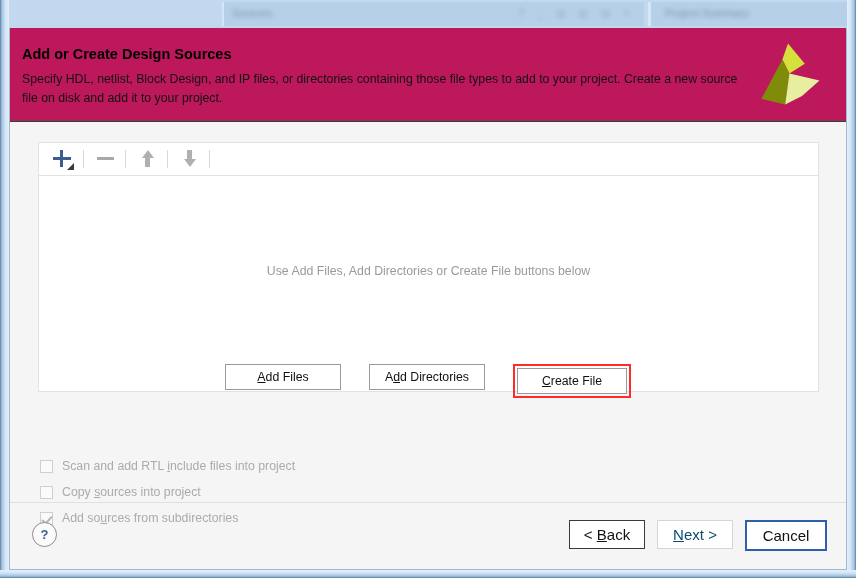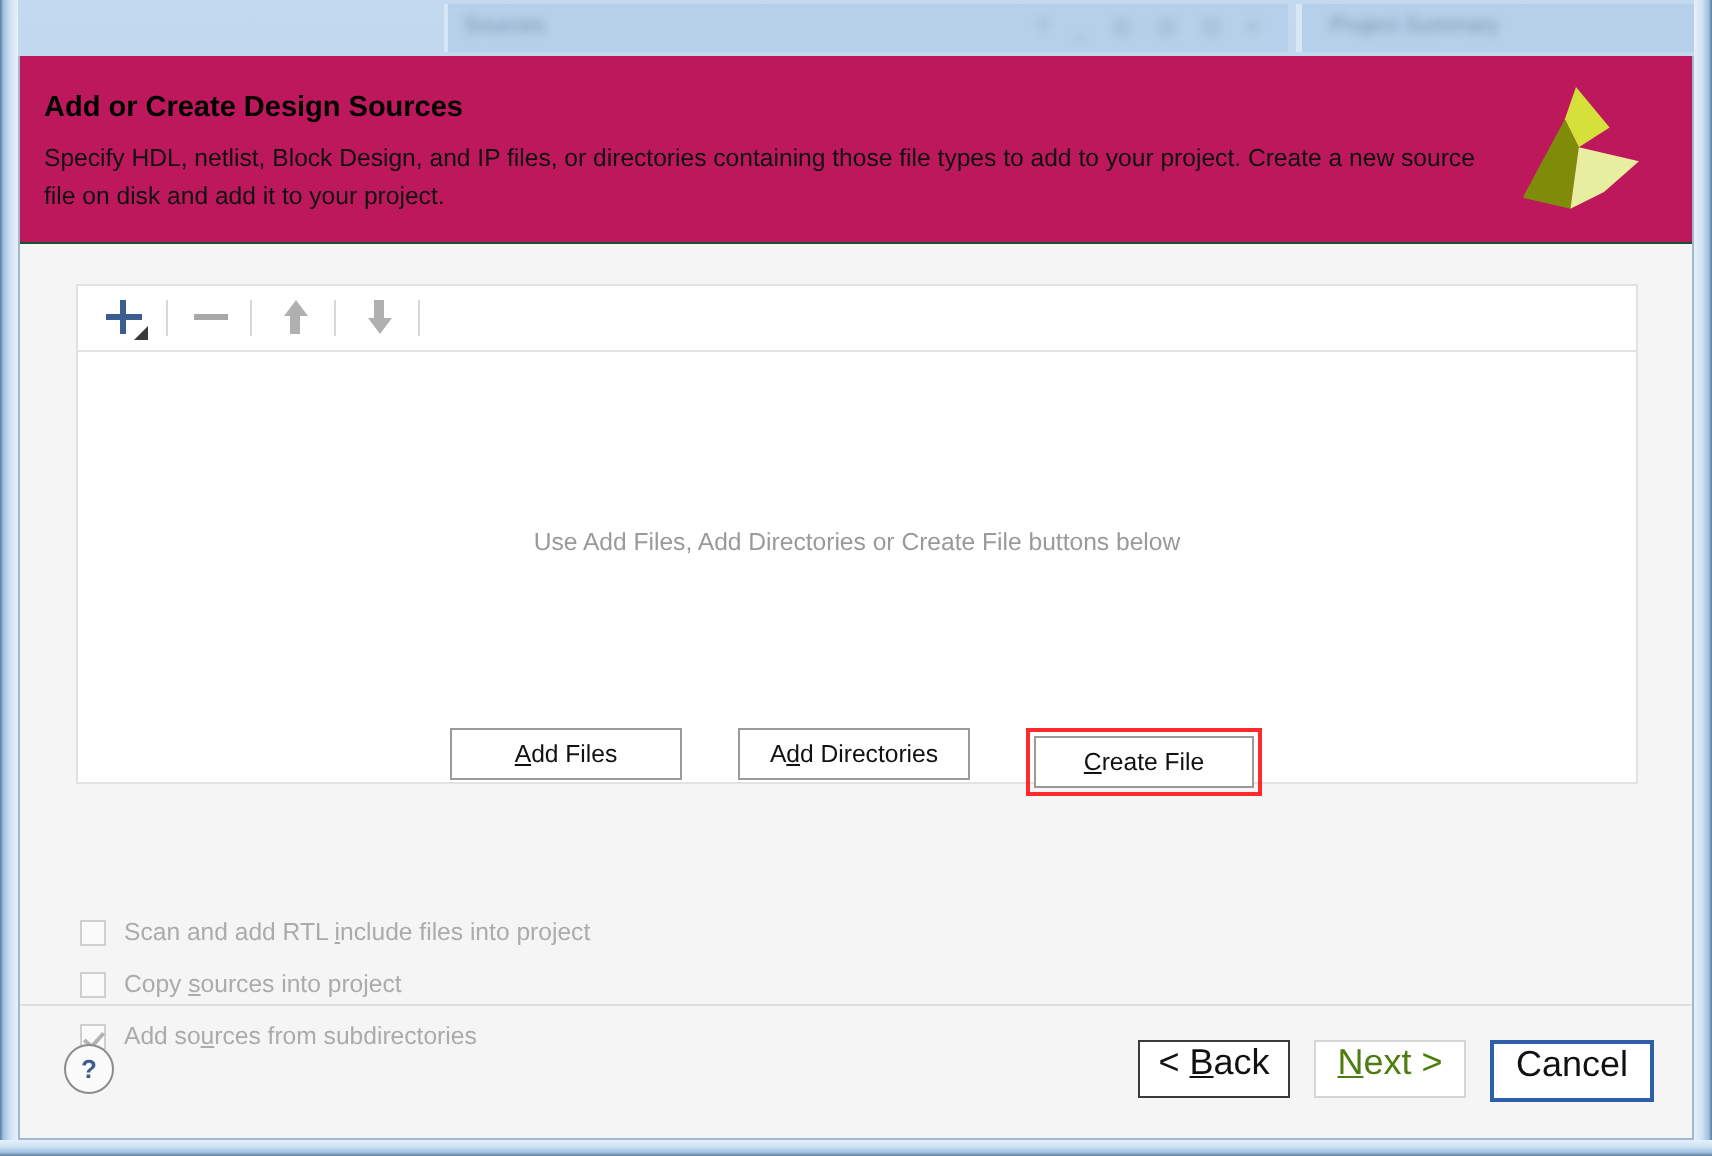"< Back" .nav-btn { align-items: flex-start -> center; font-size: 18px -> 15px }
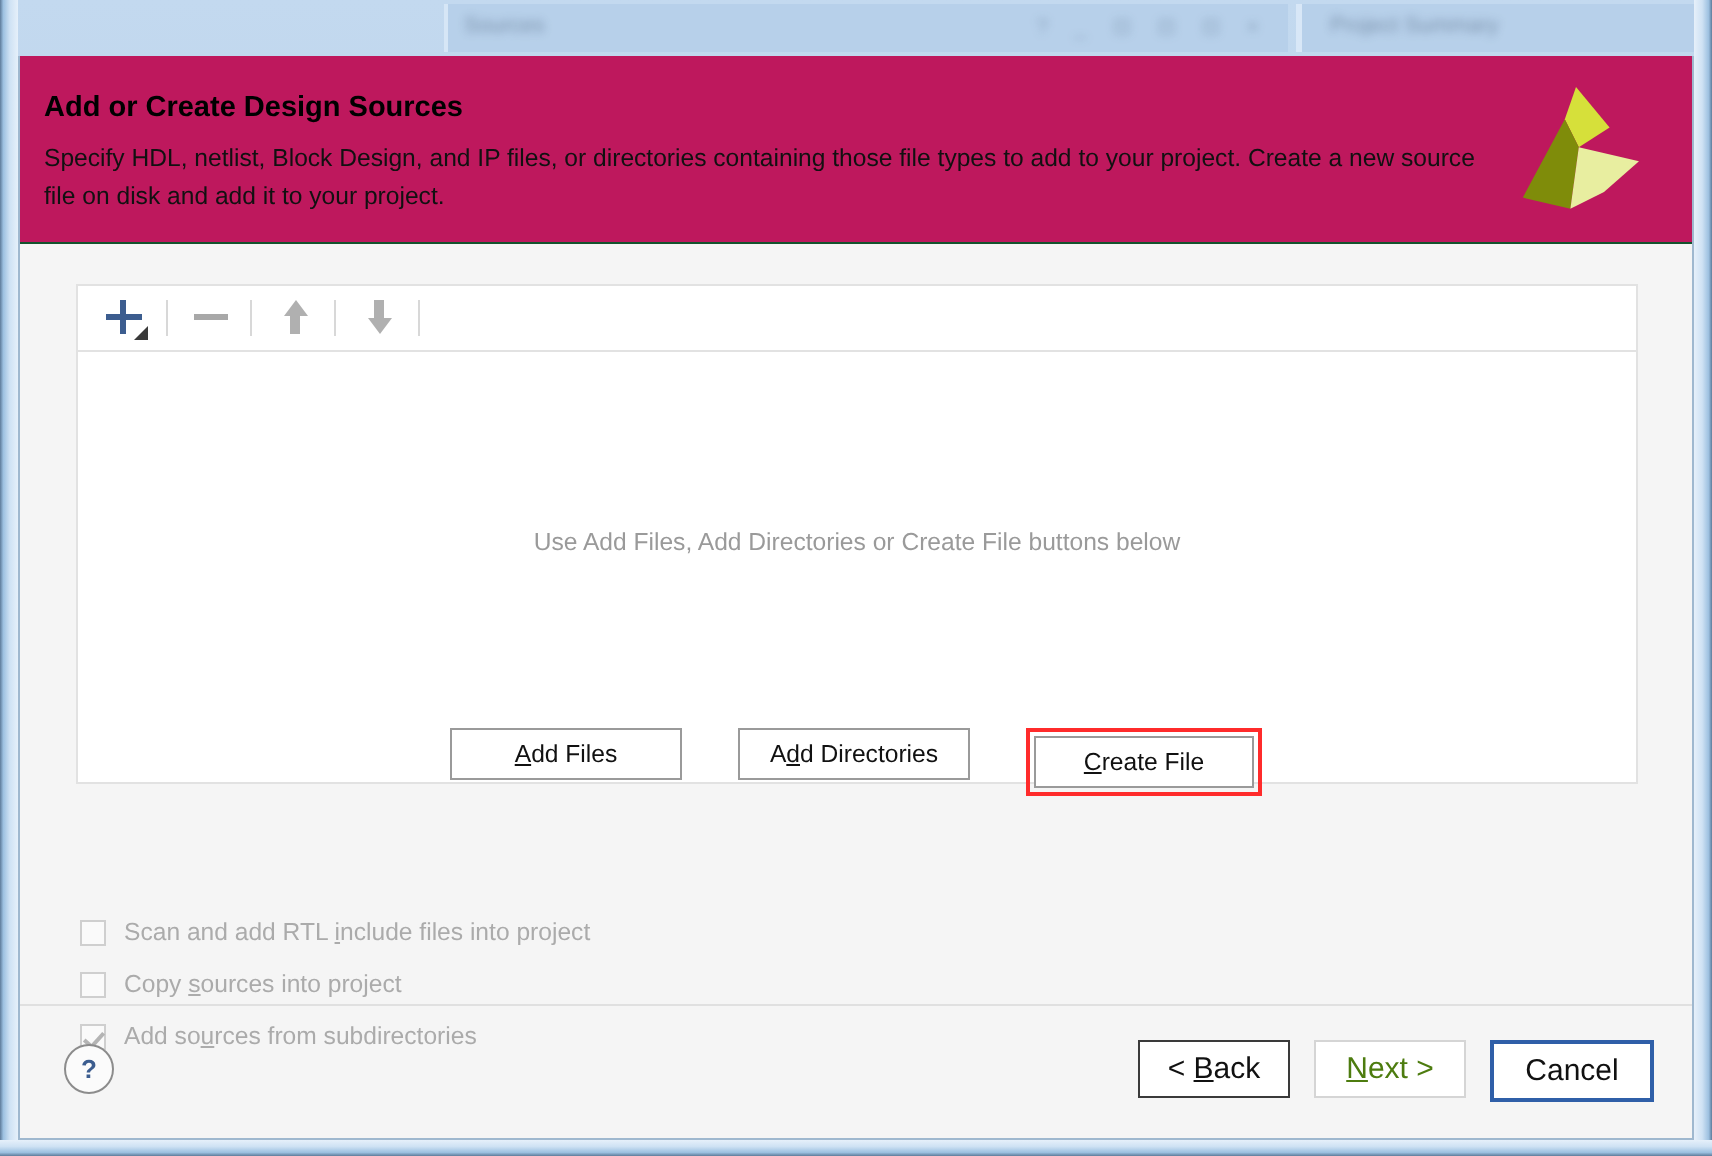"Next >" .nav-btn.disabled { color: #4d7c0f -> #0c4a6e }
